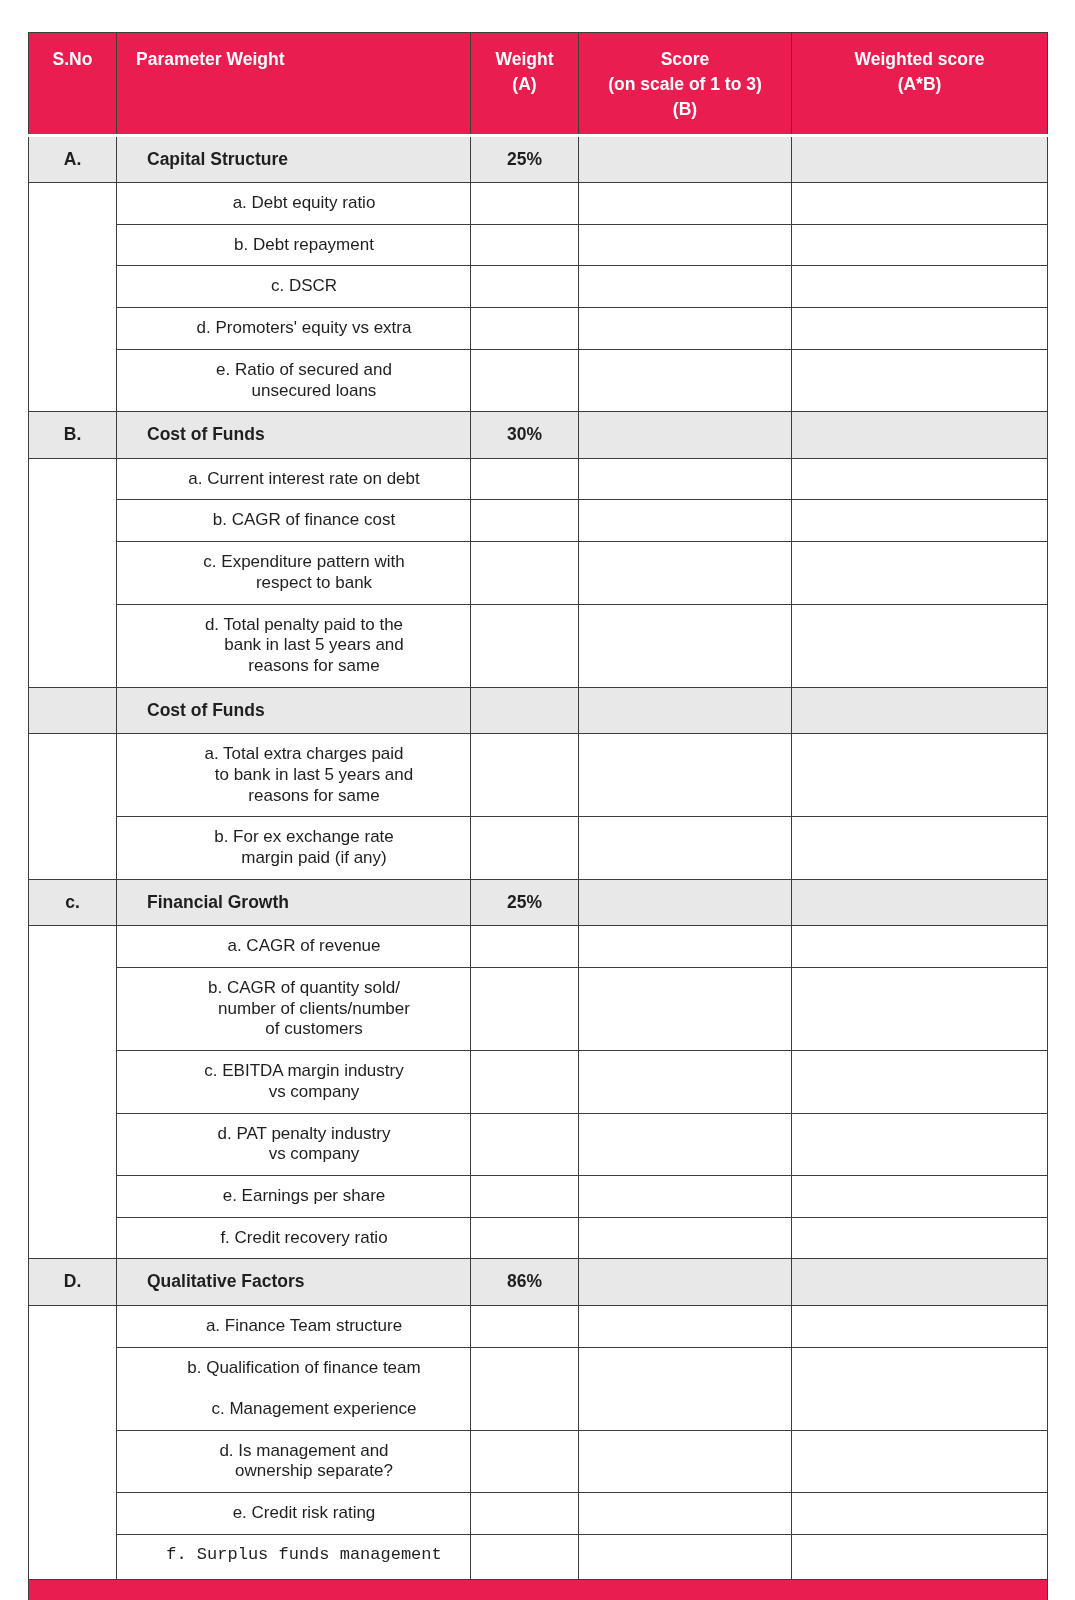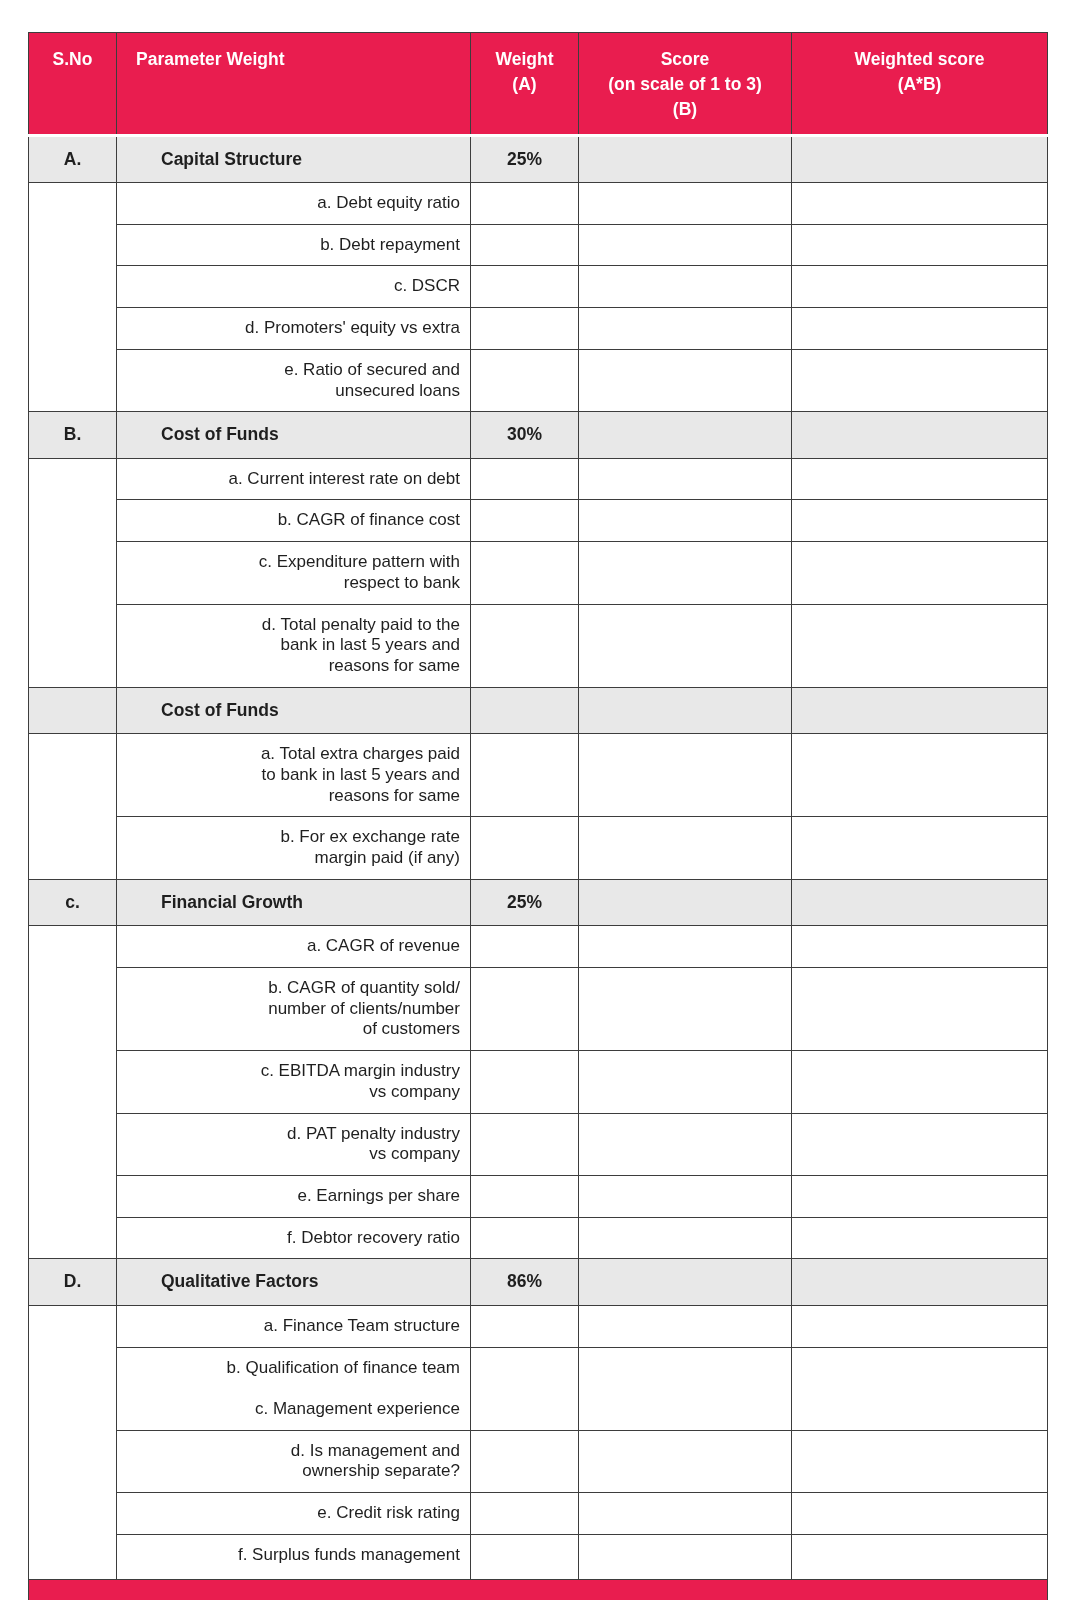"Capital Structure" tr.group-row td.param { padding-left: 44px -> 30px }
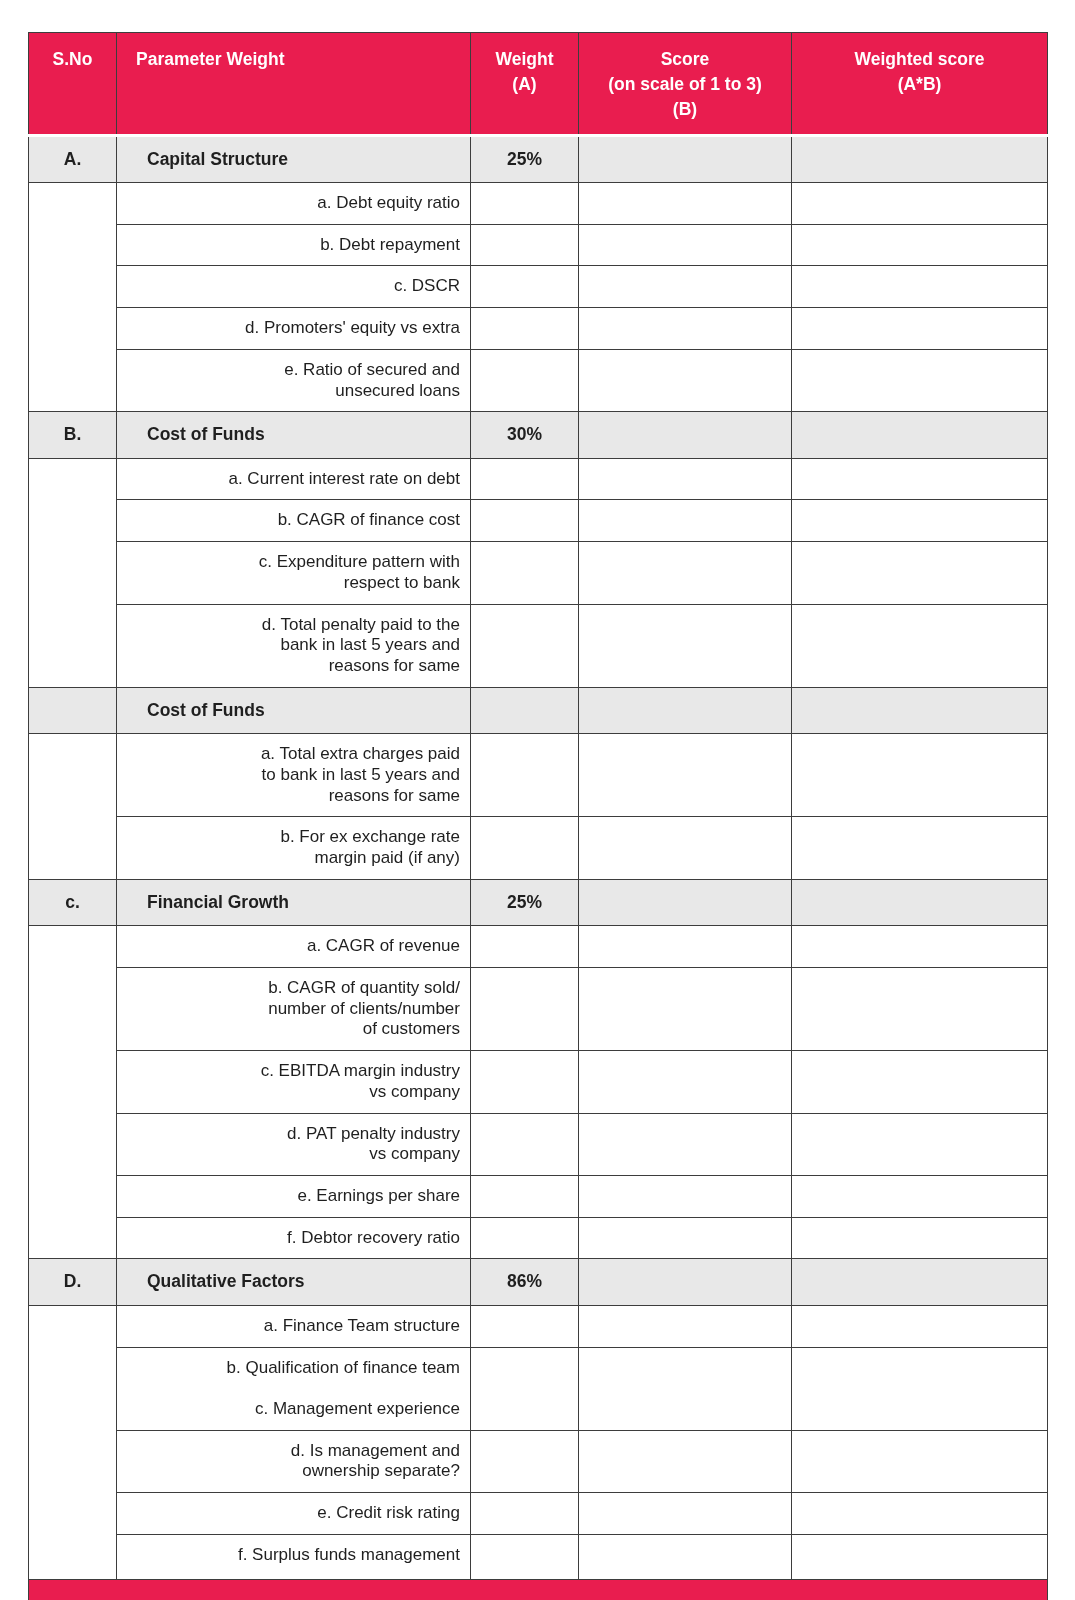"a. Debt equity ratio" tr.item-row td.param { text-align: right -> center }
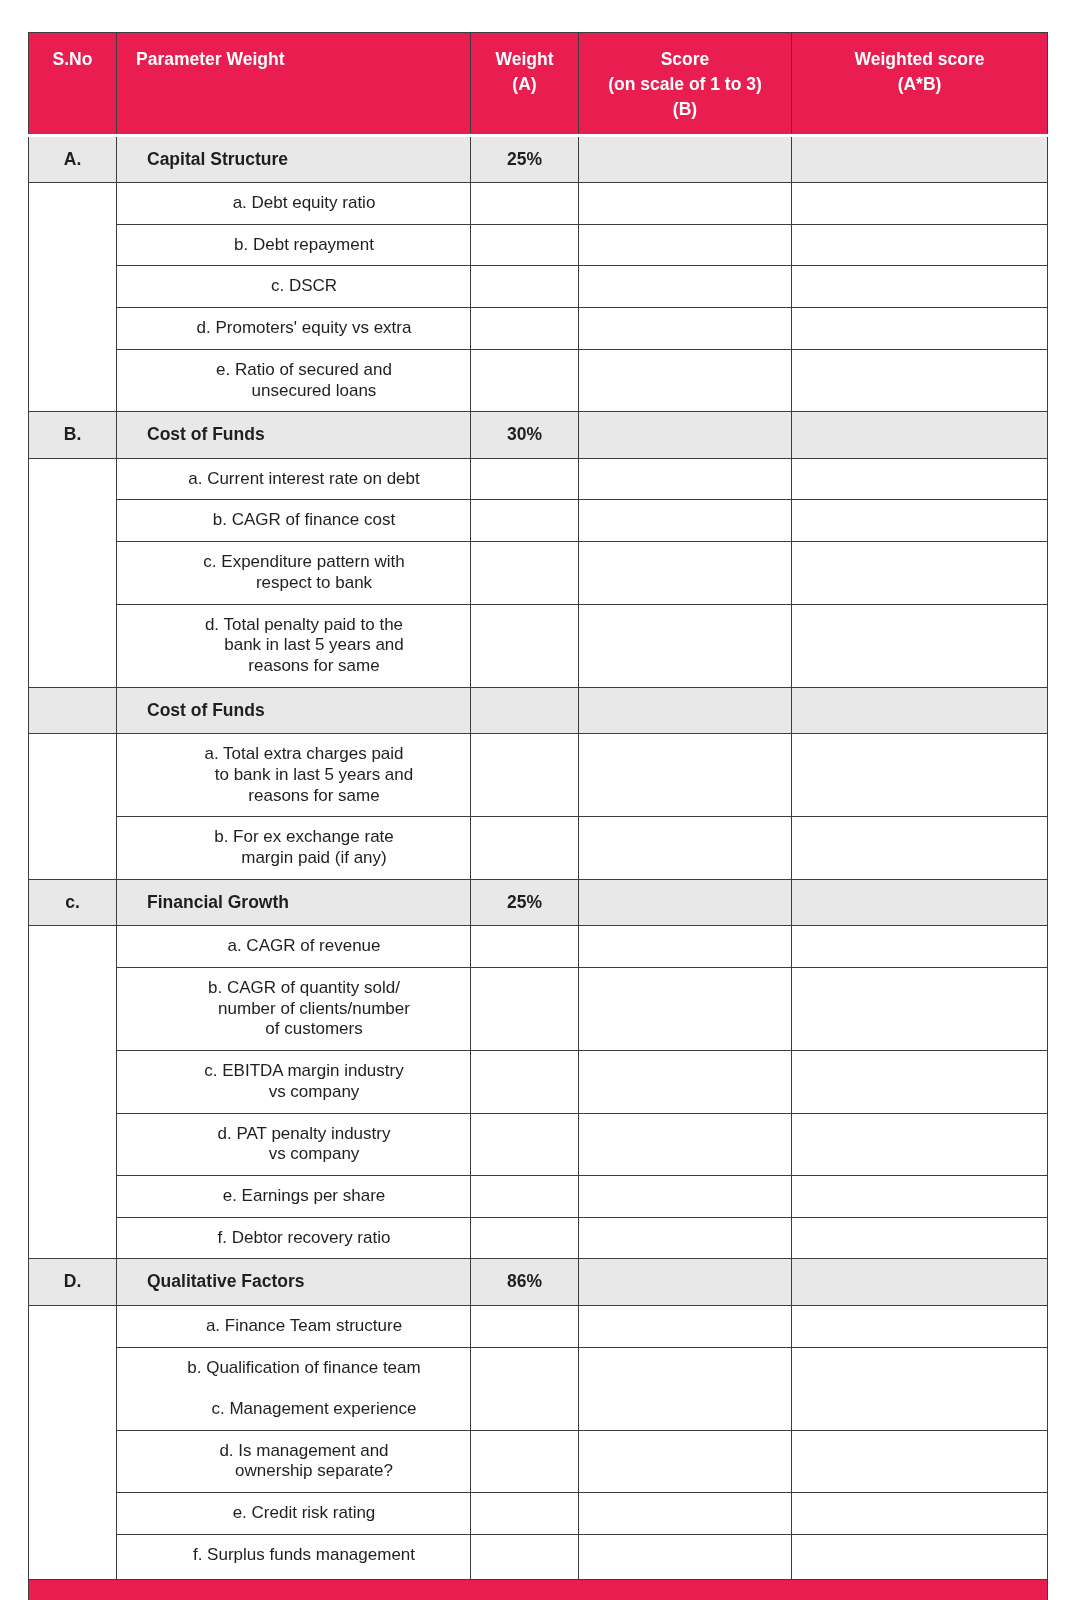"f. Debtor recovery ratio" td.param { text: Debtor -> Credit }
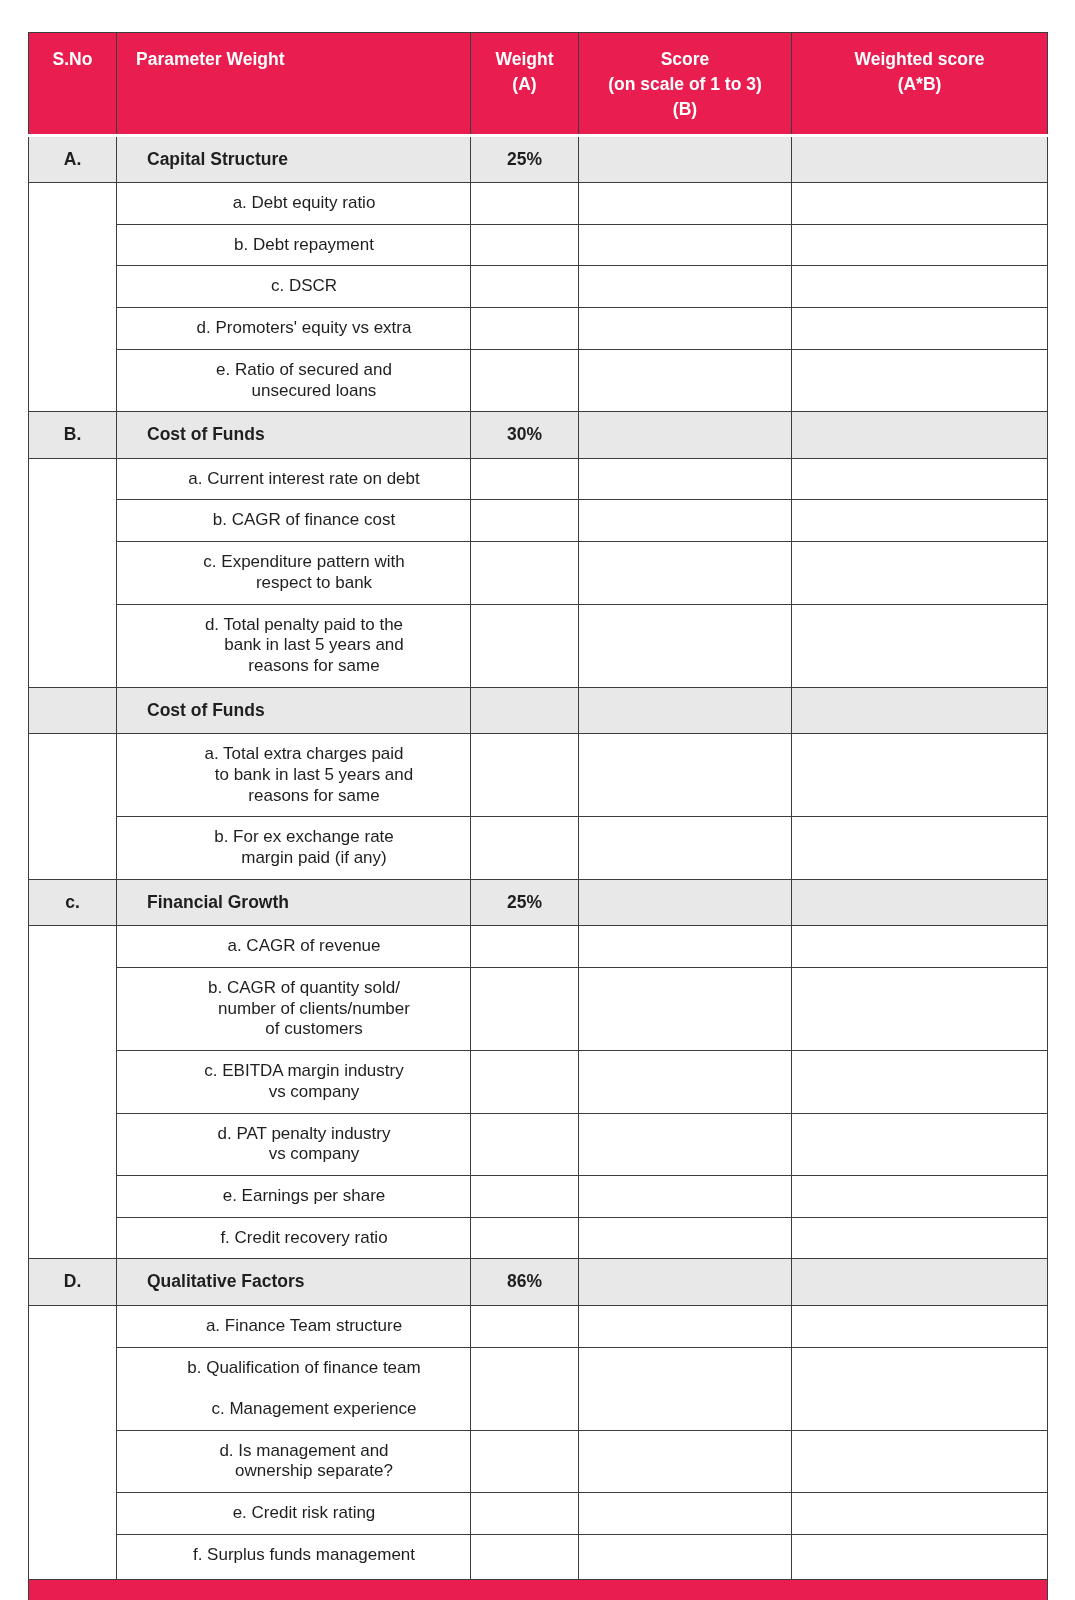"f. Surplus funds management" tbody tr:last-child td { font-family: none -> Liberation Mono, monospace }
